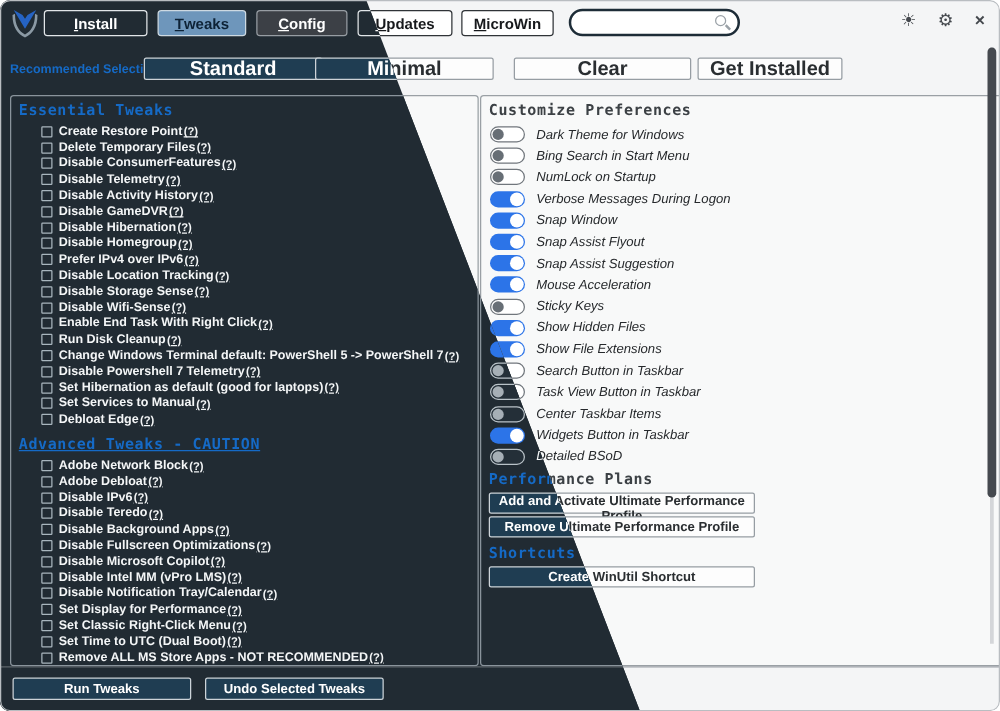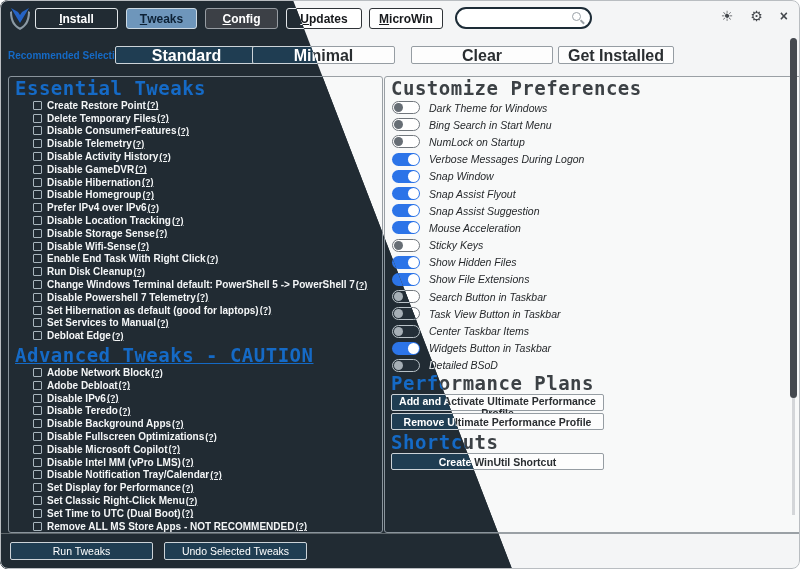"Essential Tweaks" .sec-title { font-size: 19px -> 12px }
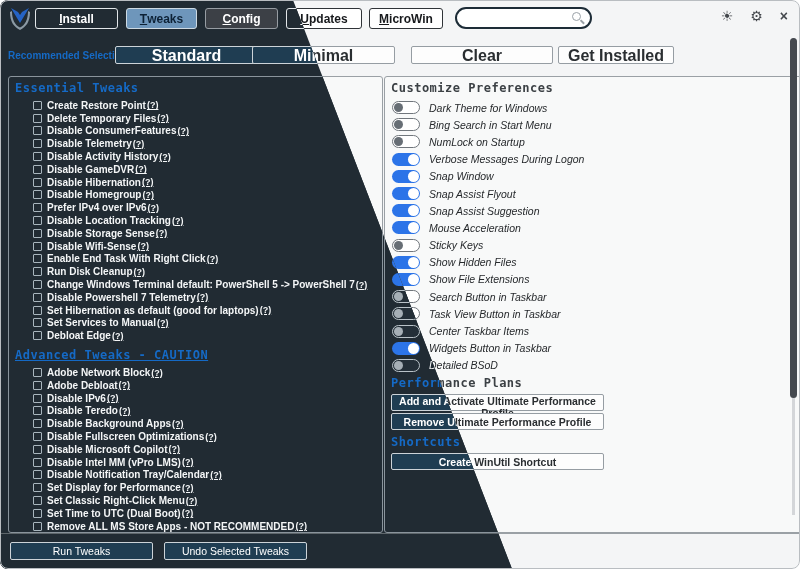"Run Tweaks" .bb-btn { font-weight: normal -> bold }
